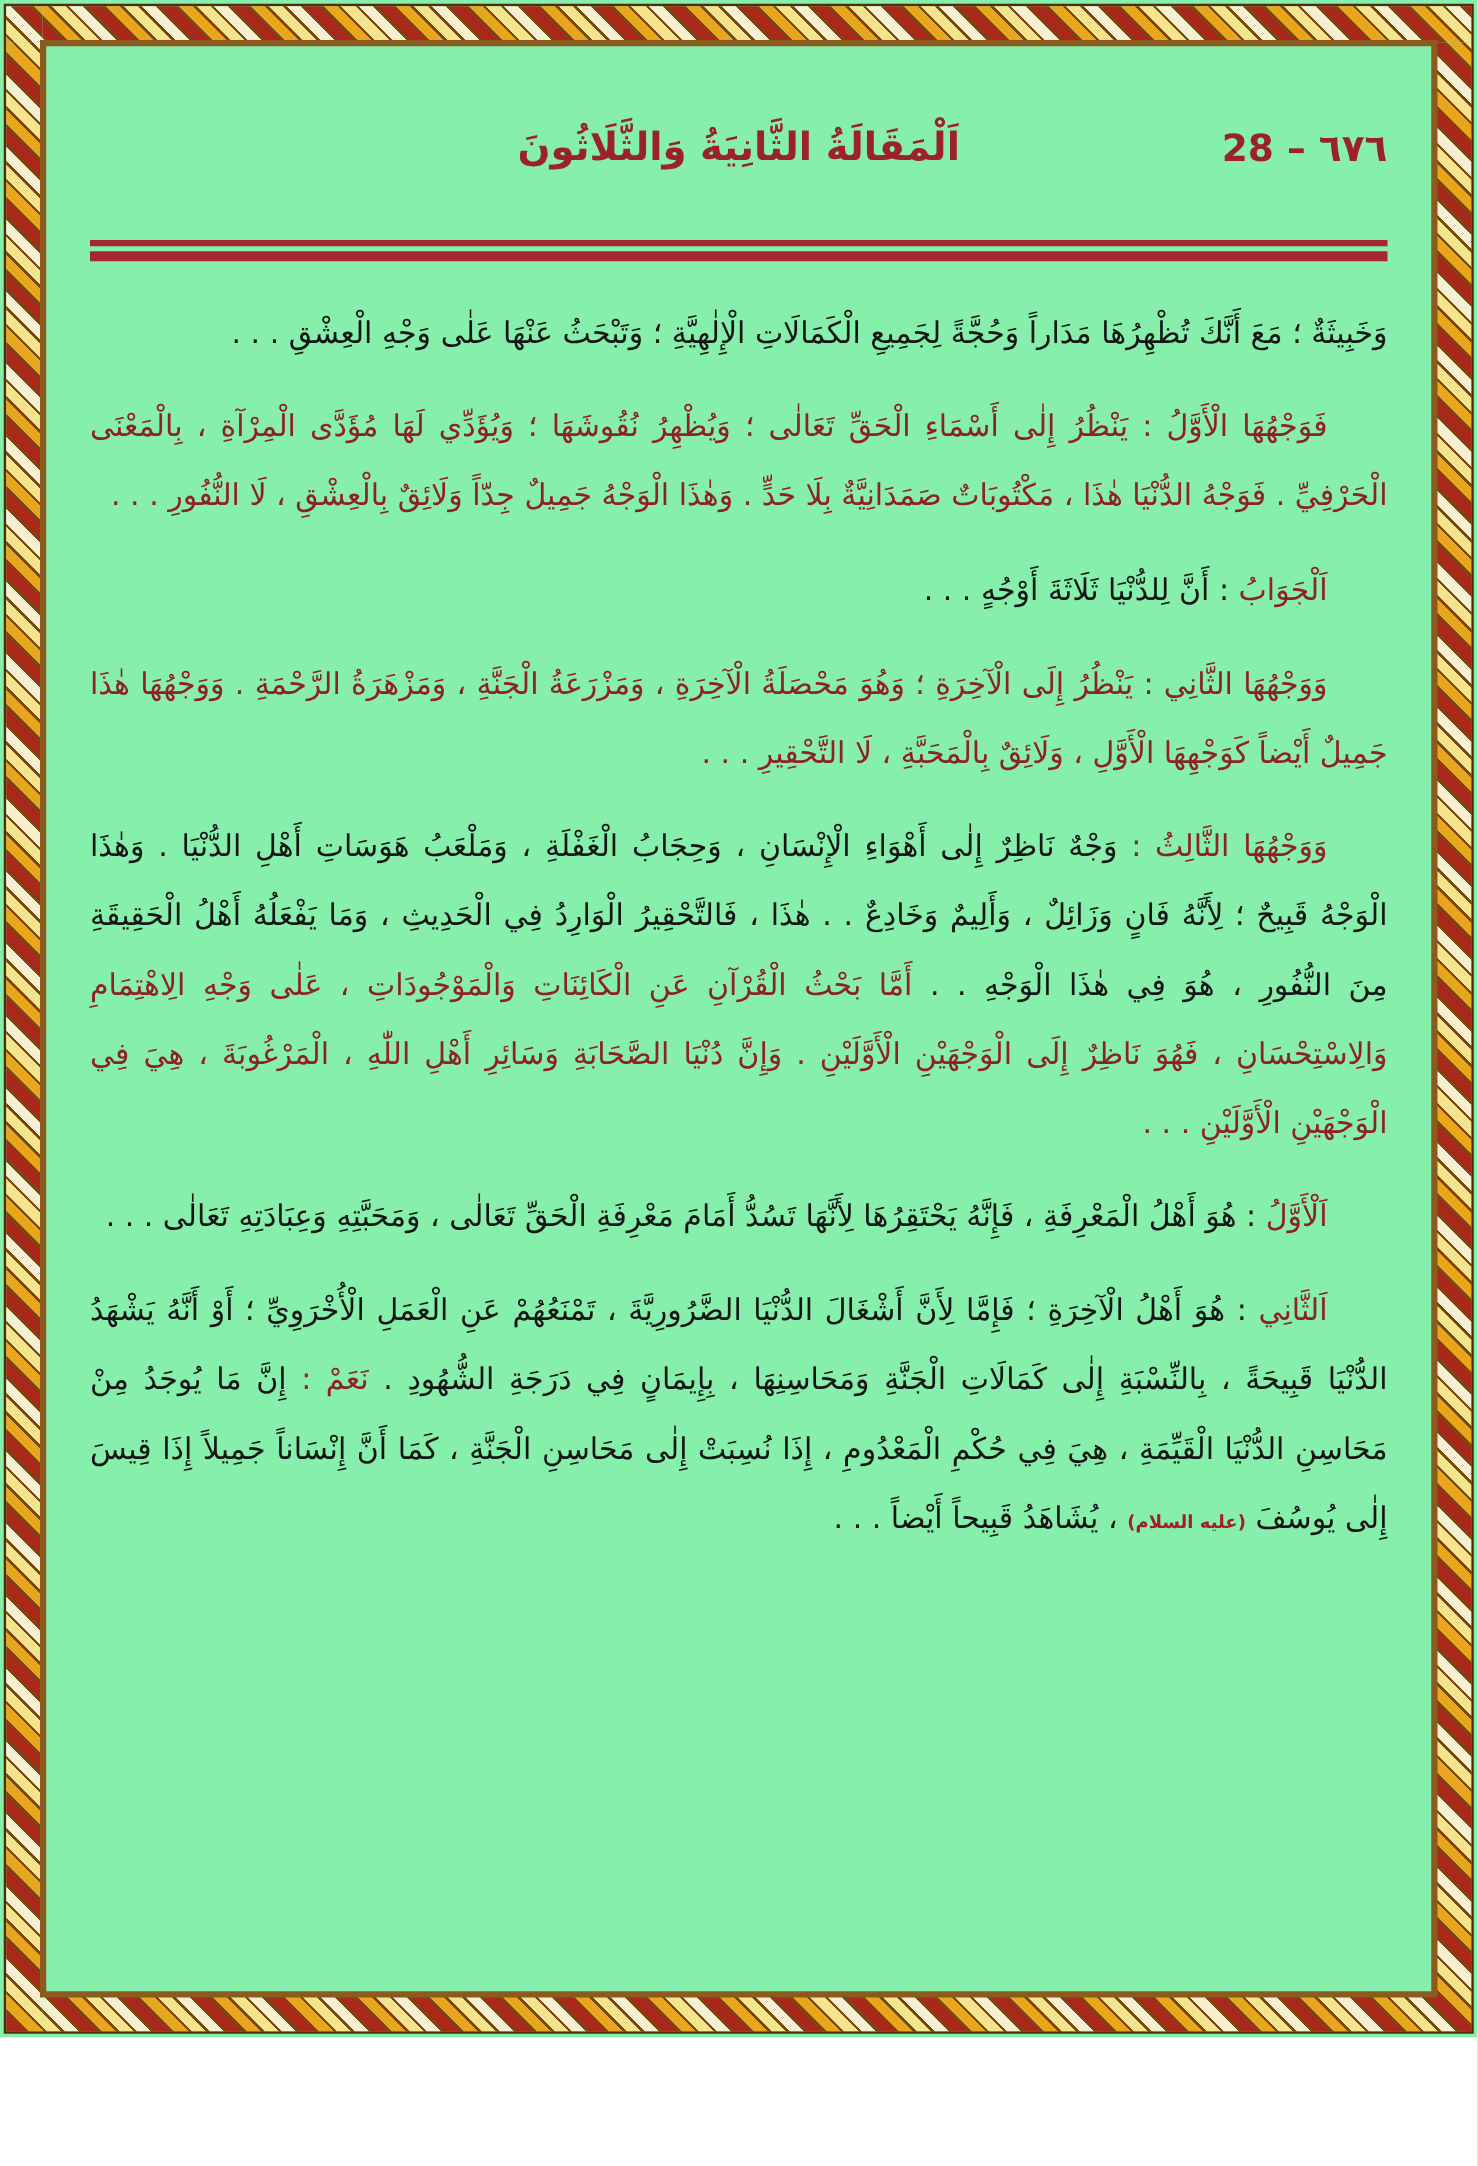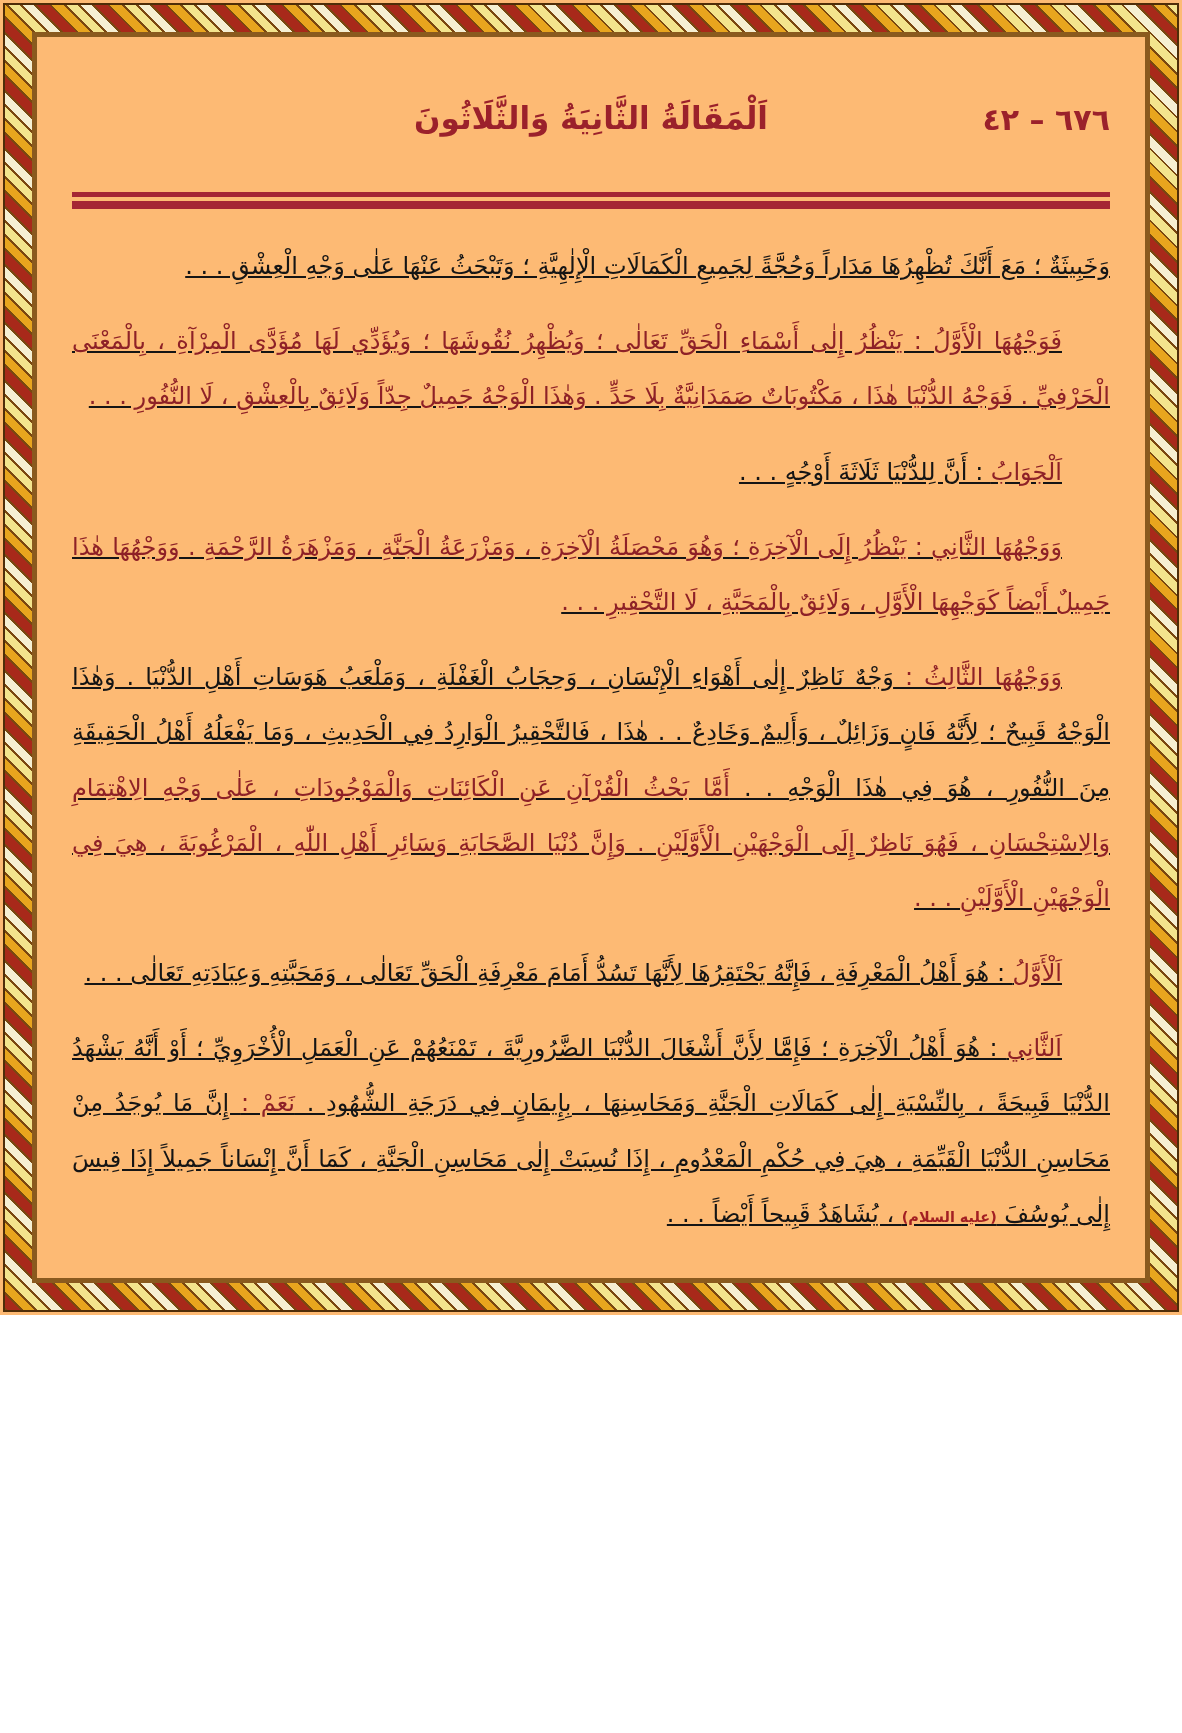"اَلْمَقَالَةُ الثَّانِيَةُ" .page { background: #fdba74 -> #86efac; height: 1315px -> 1630px }
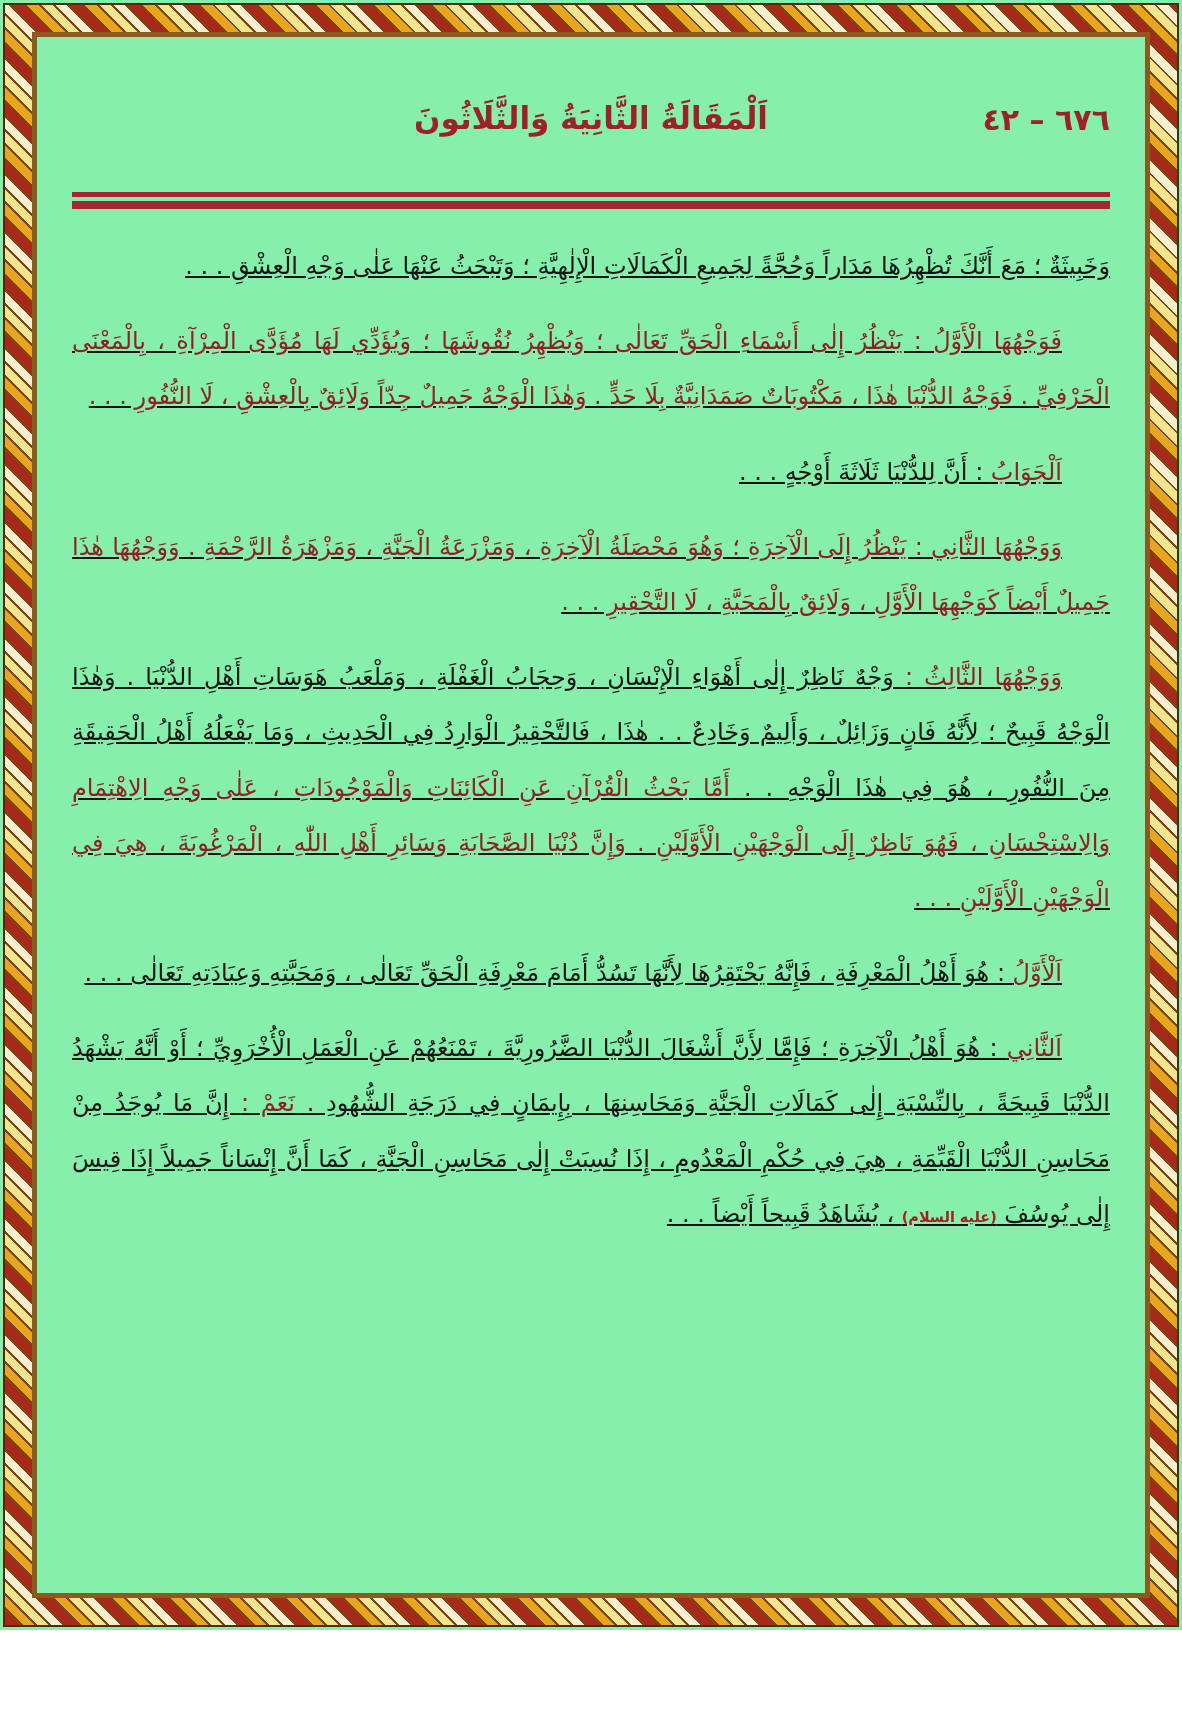"٦٧٦ – ٤٢" div.page-number { text: ٤٢ -> 28 }
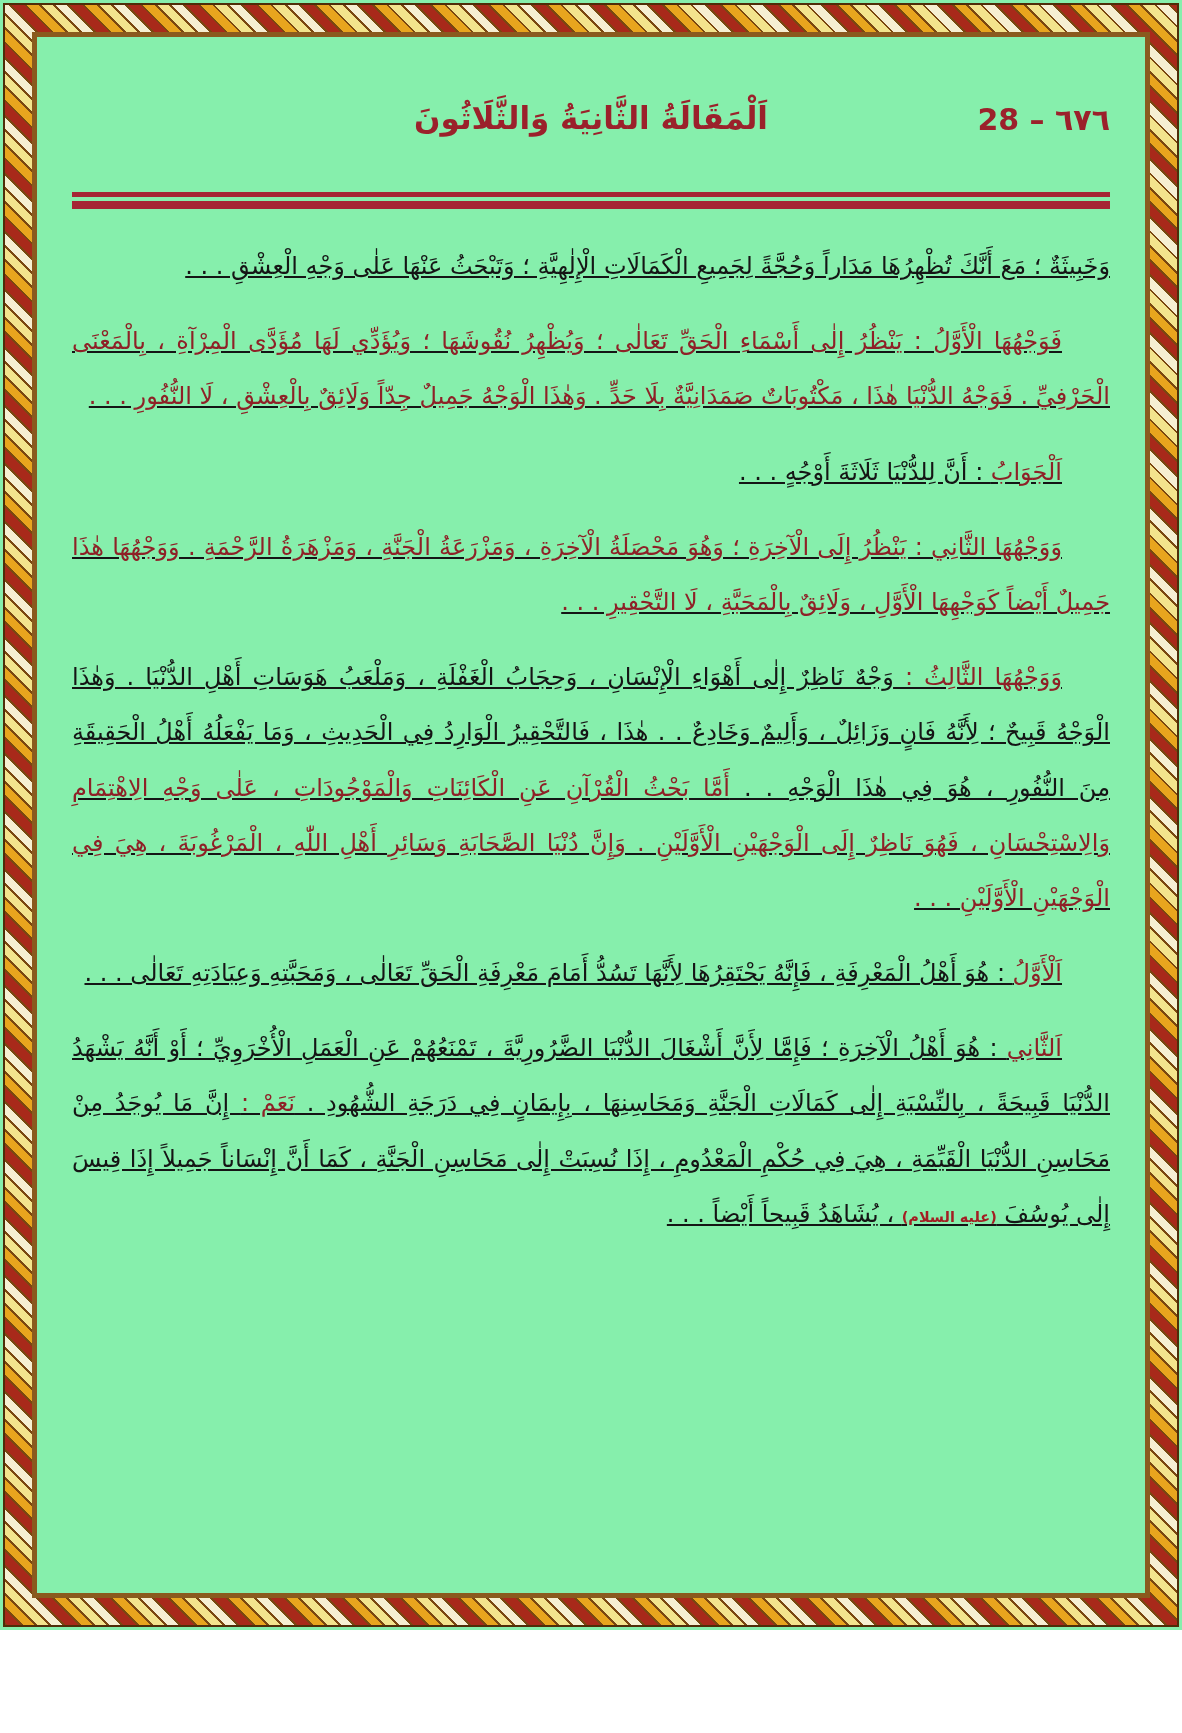"وَخَبِيثَةٌ ؛ مَعَ أَنَّكَ تُظْهِرُهَا" .body p { text-decoration: underline -> none }
